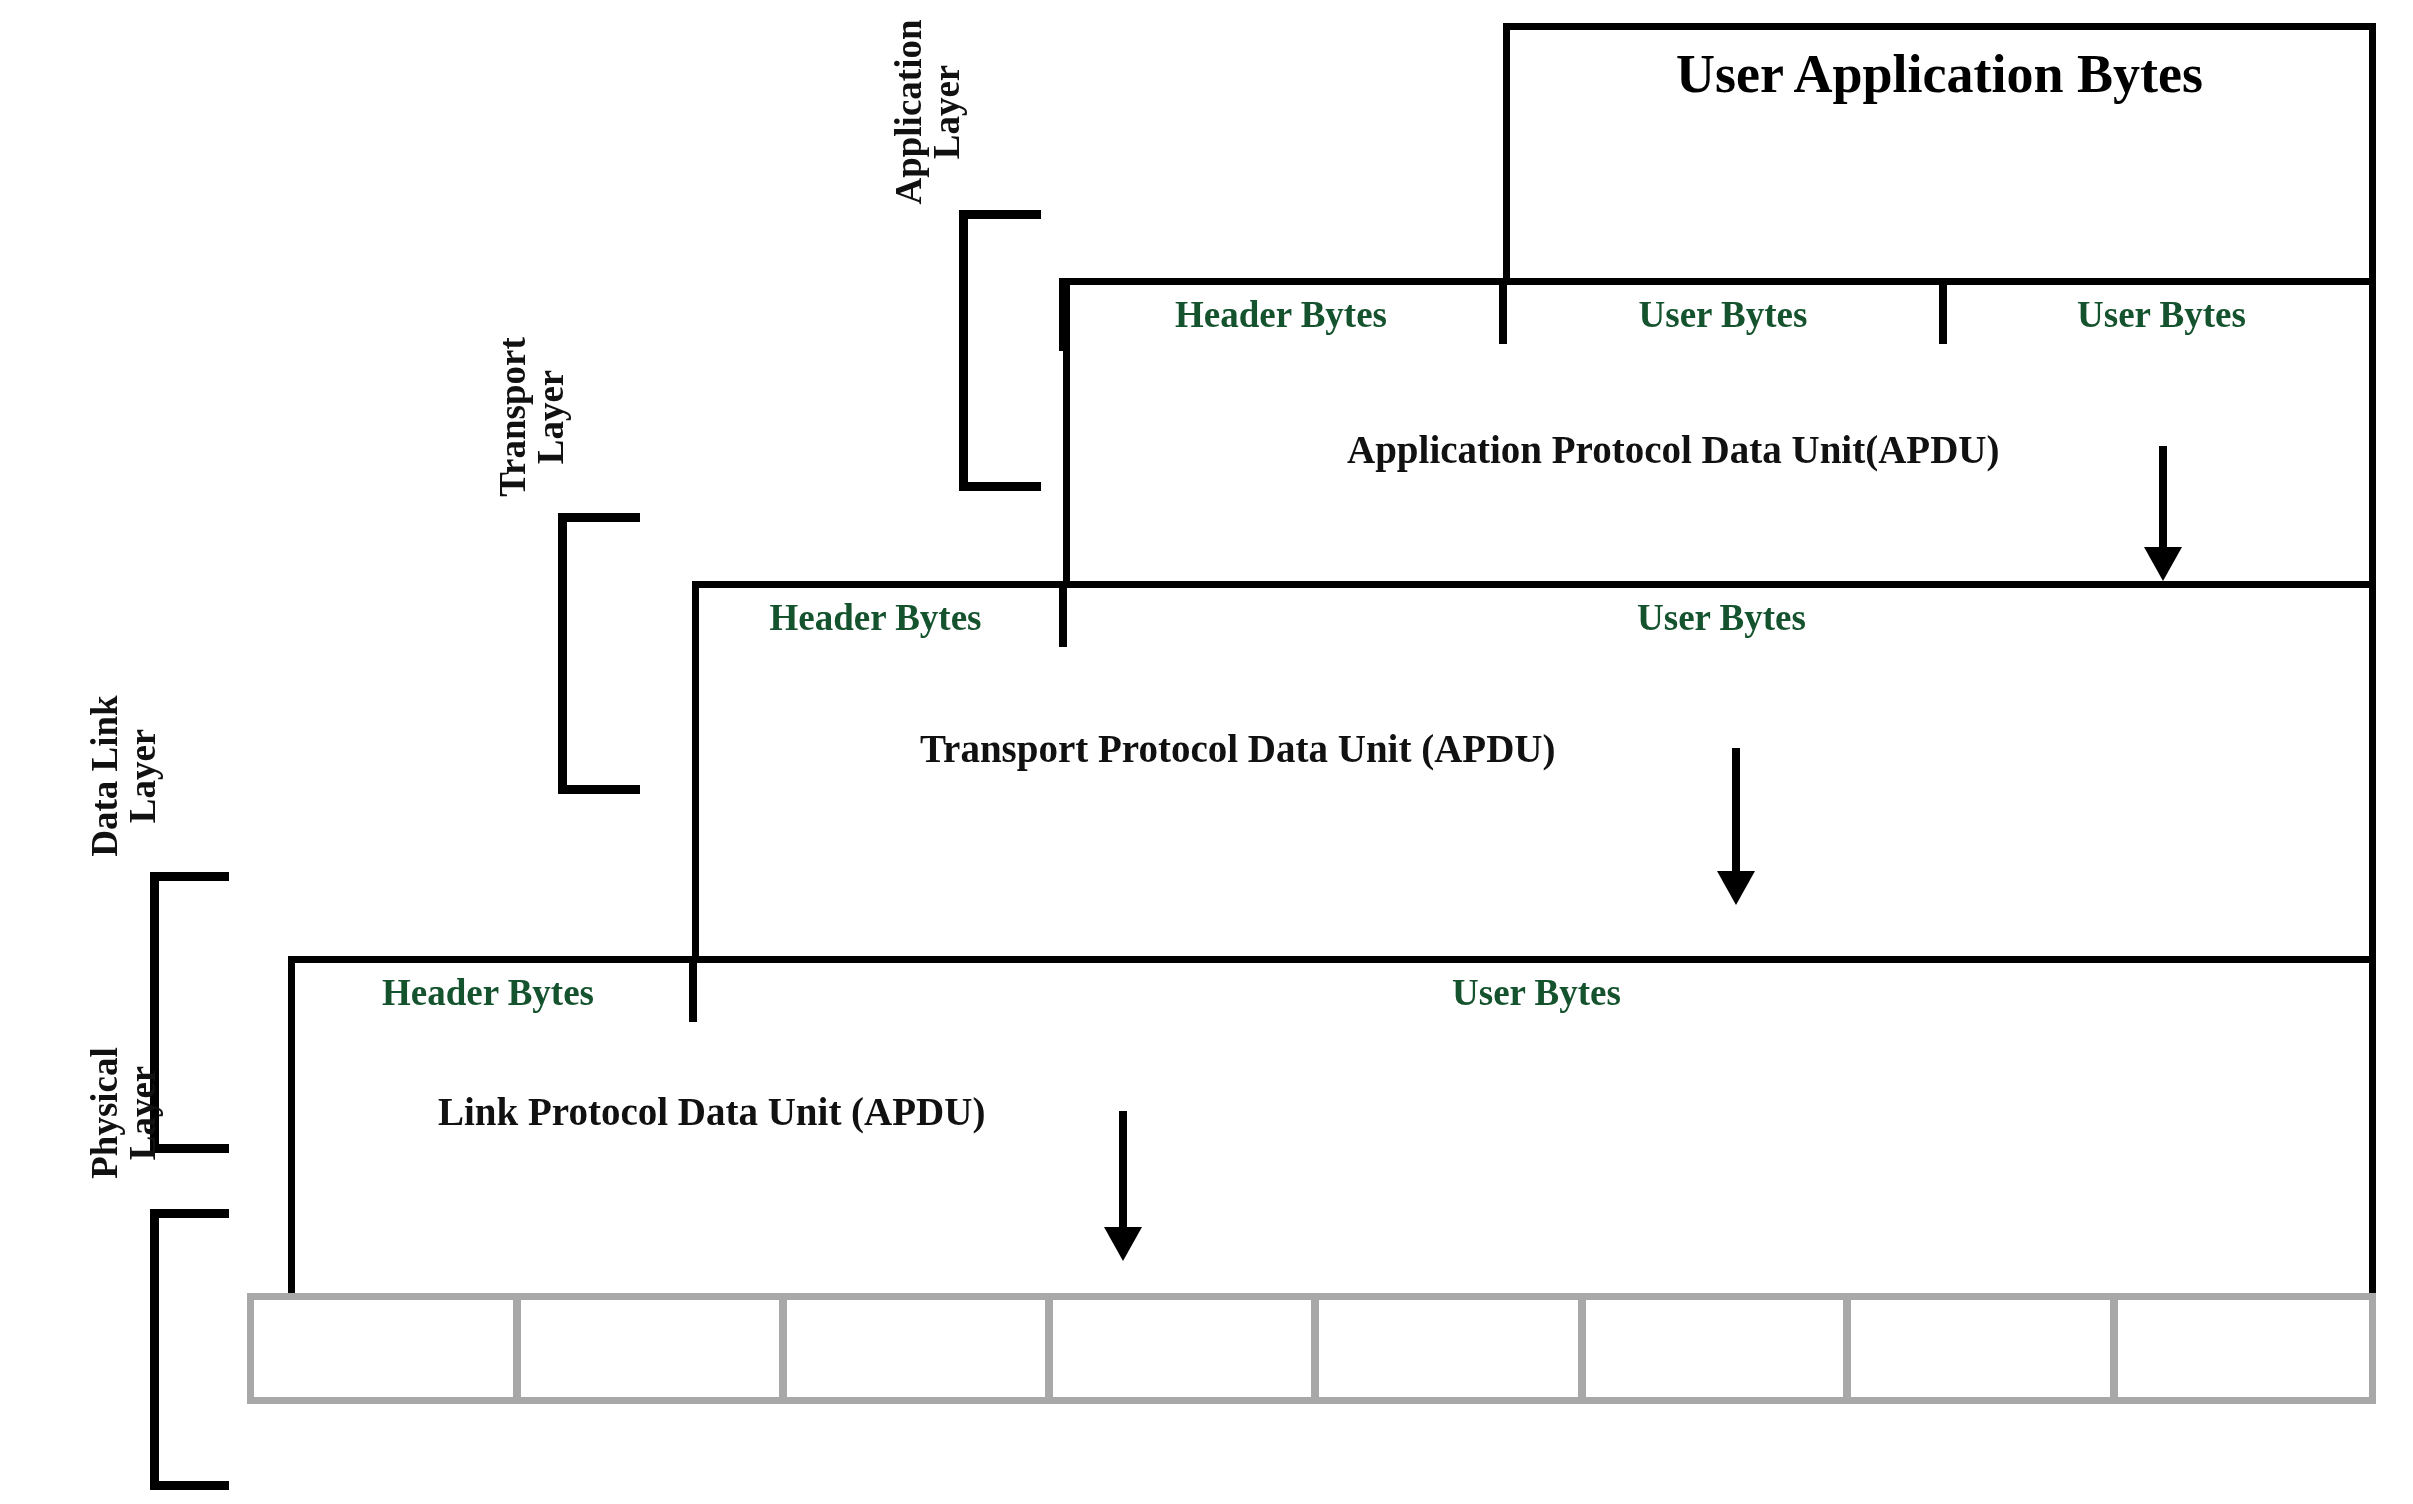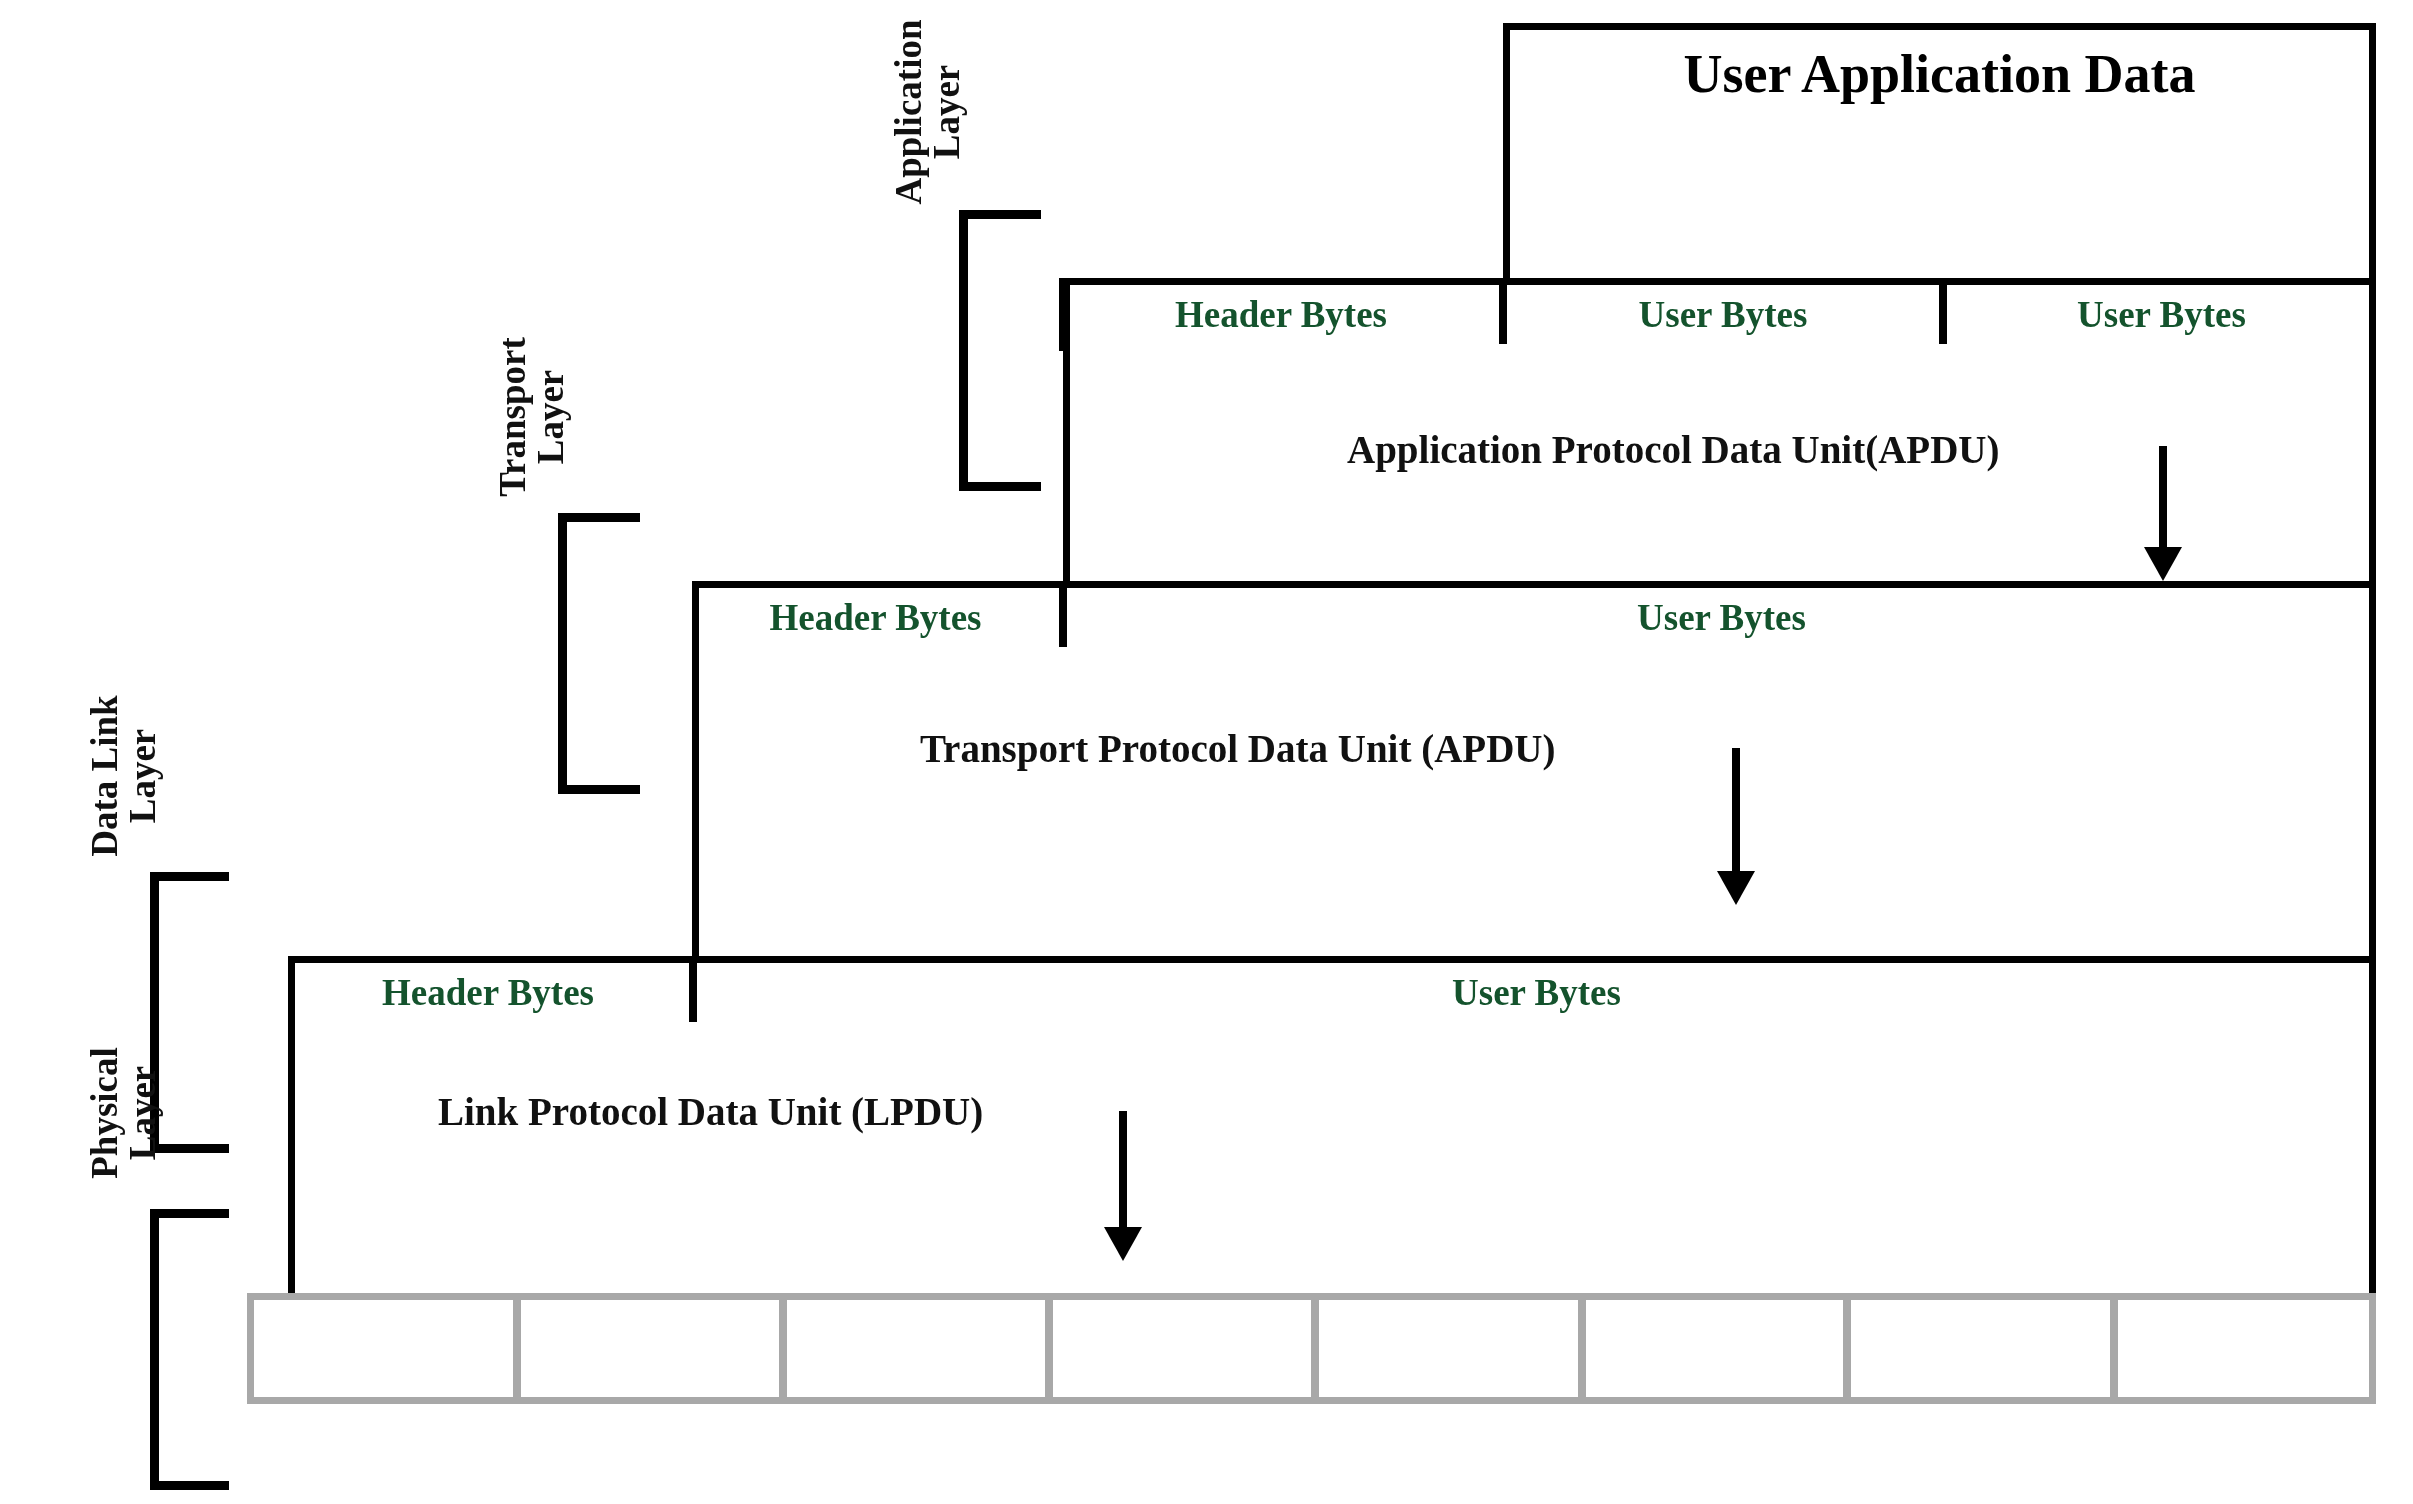"User Application Data" div.title { text: Data -> Bytes }
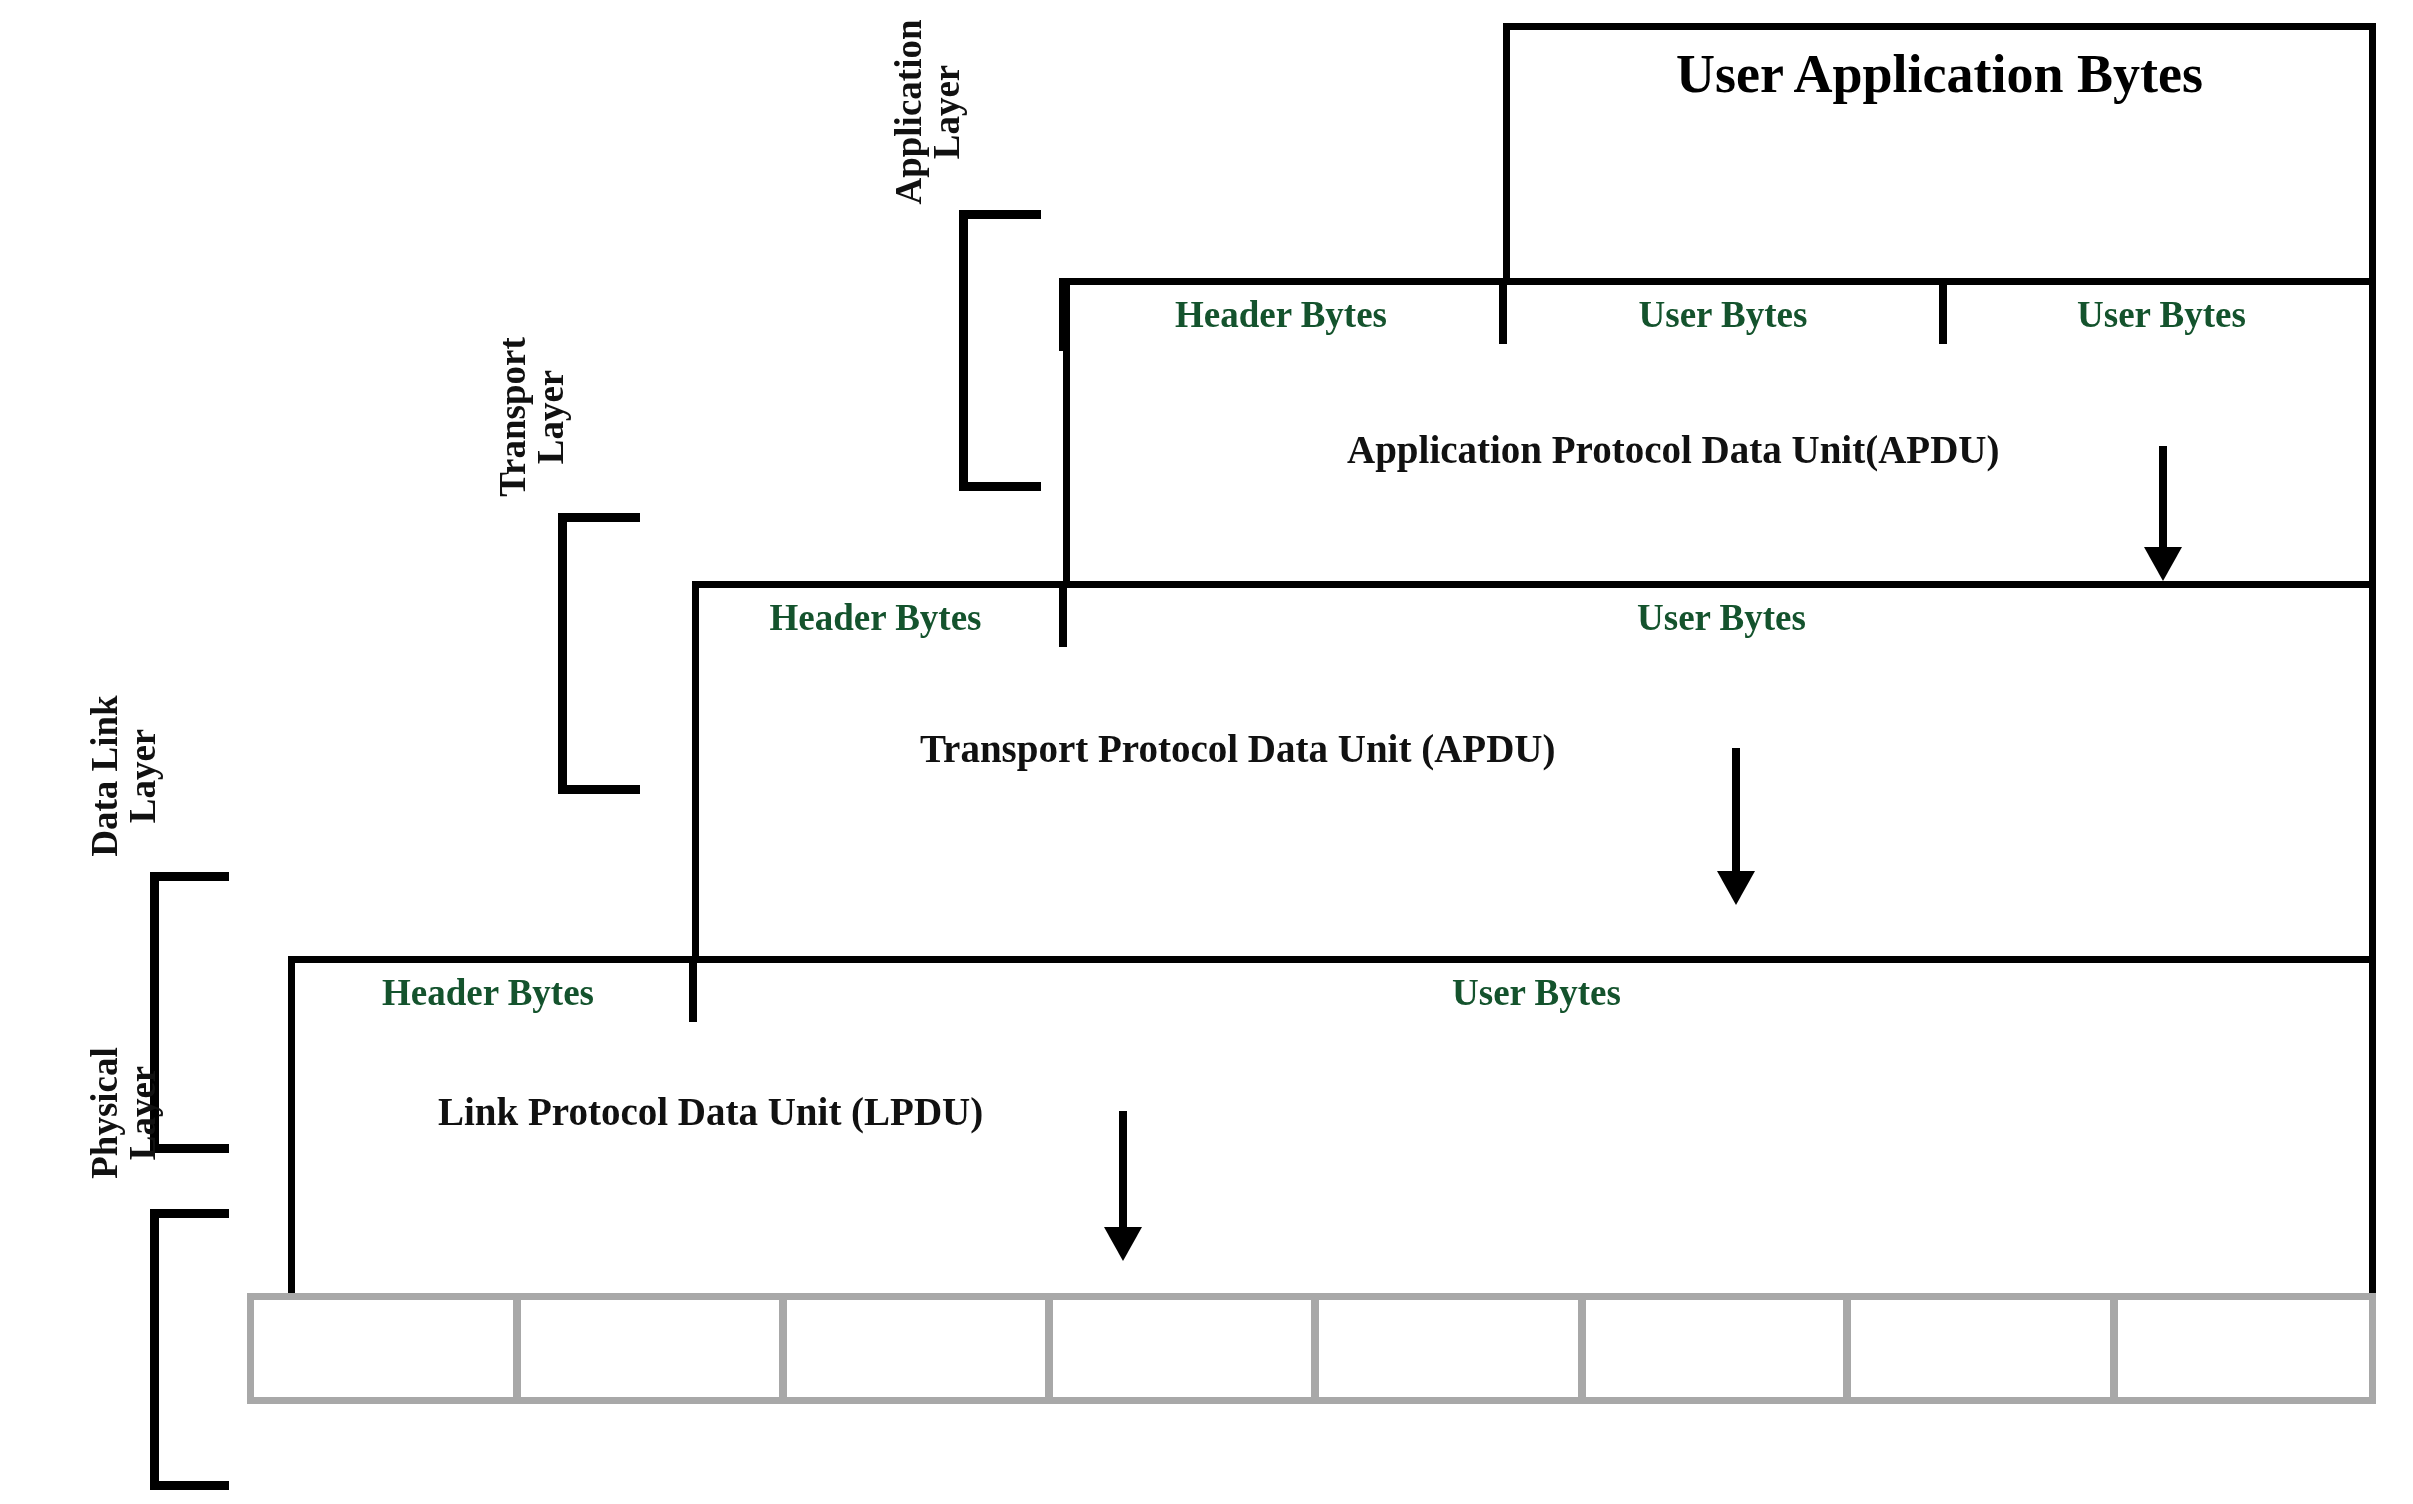"Link Protocol Data Unit (LPDU)" div.pdu-label { text: LPDU -> APDU }
